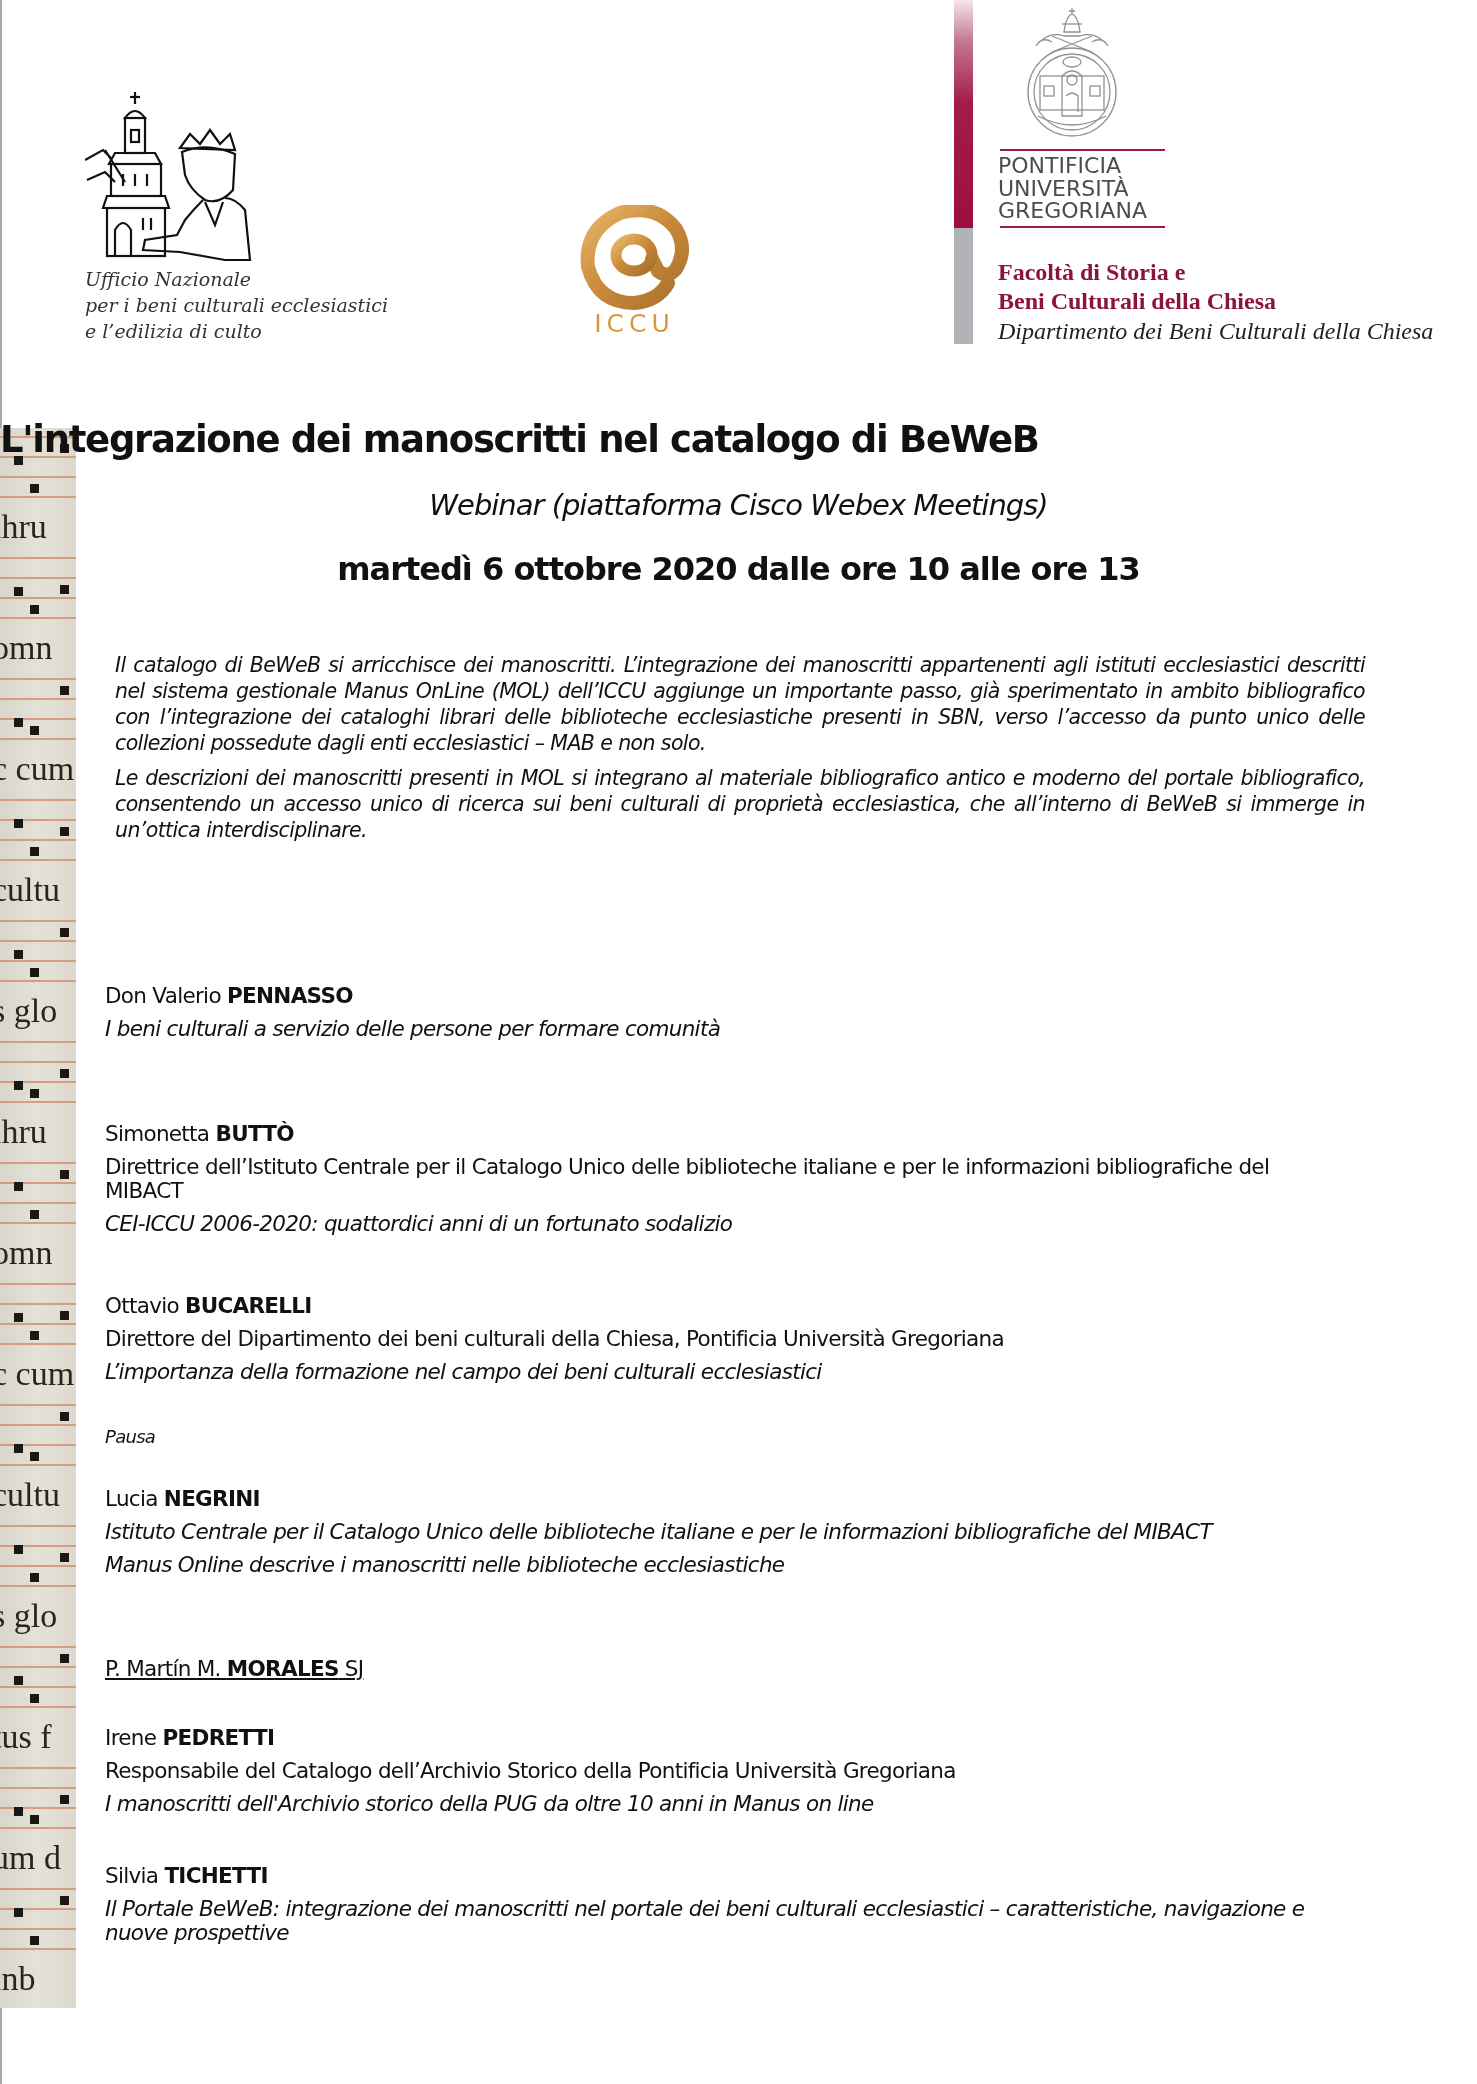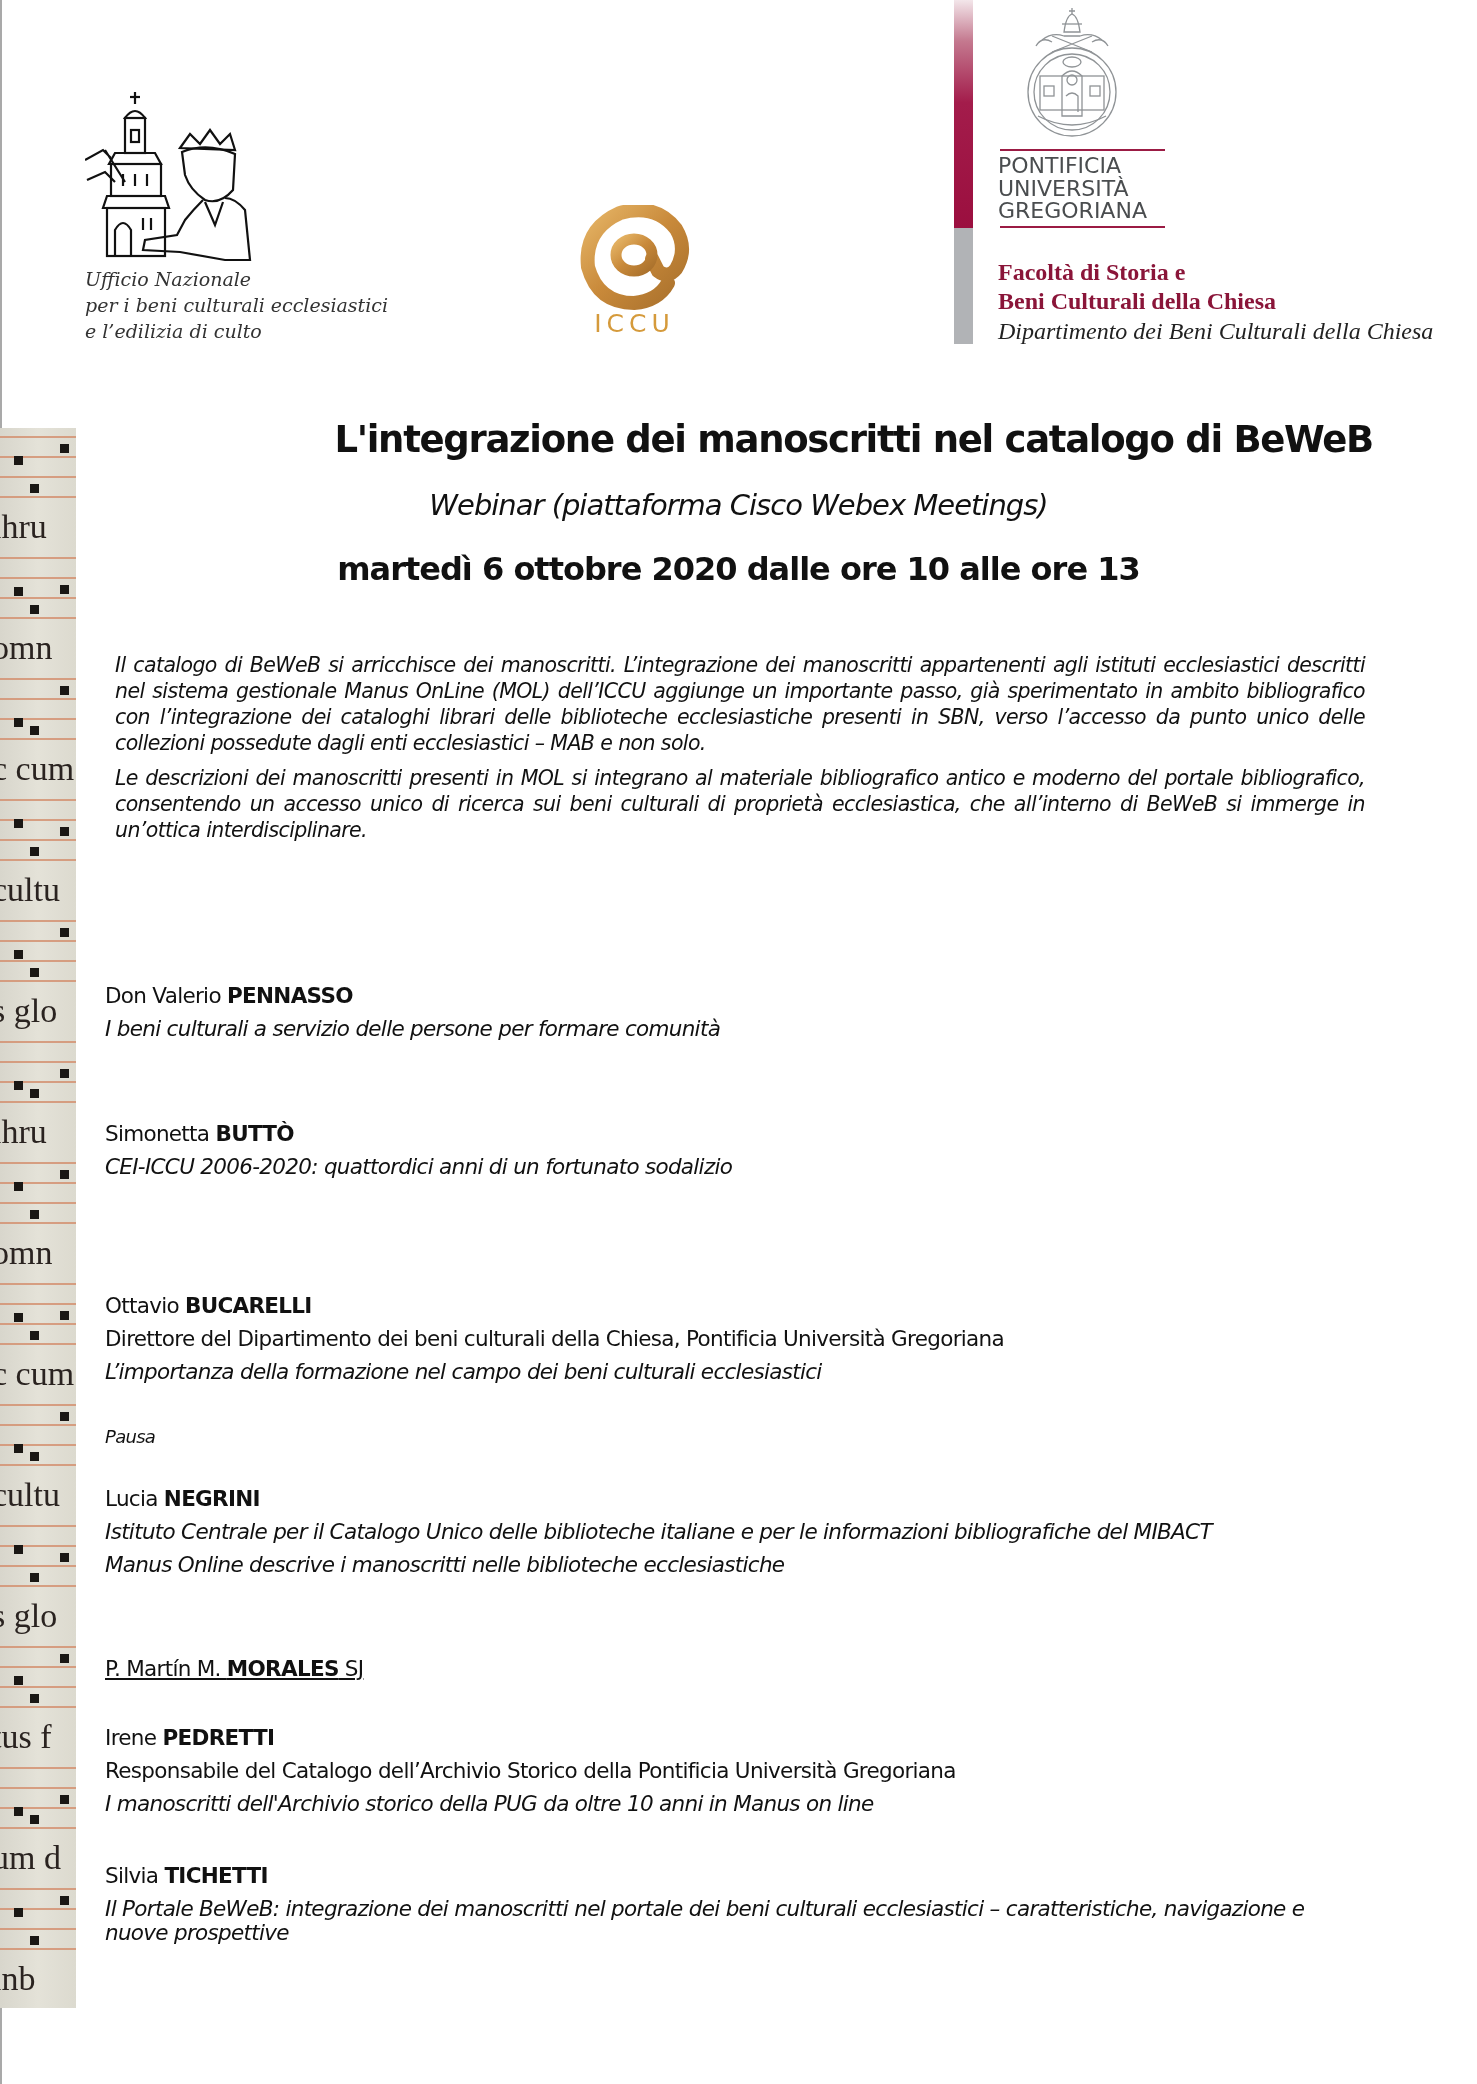"L'integrazione dei manoscritti nel" .title { text-align: right -> left }
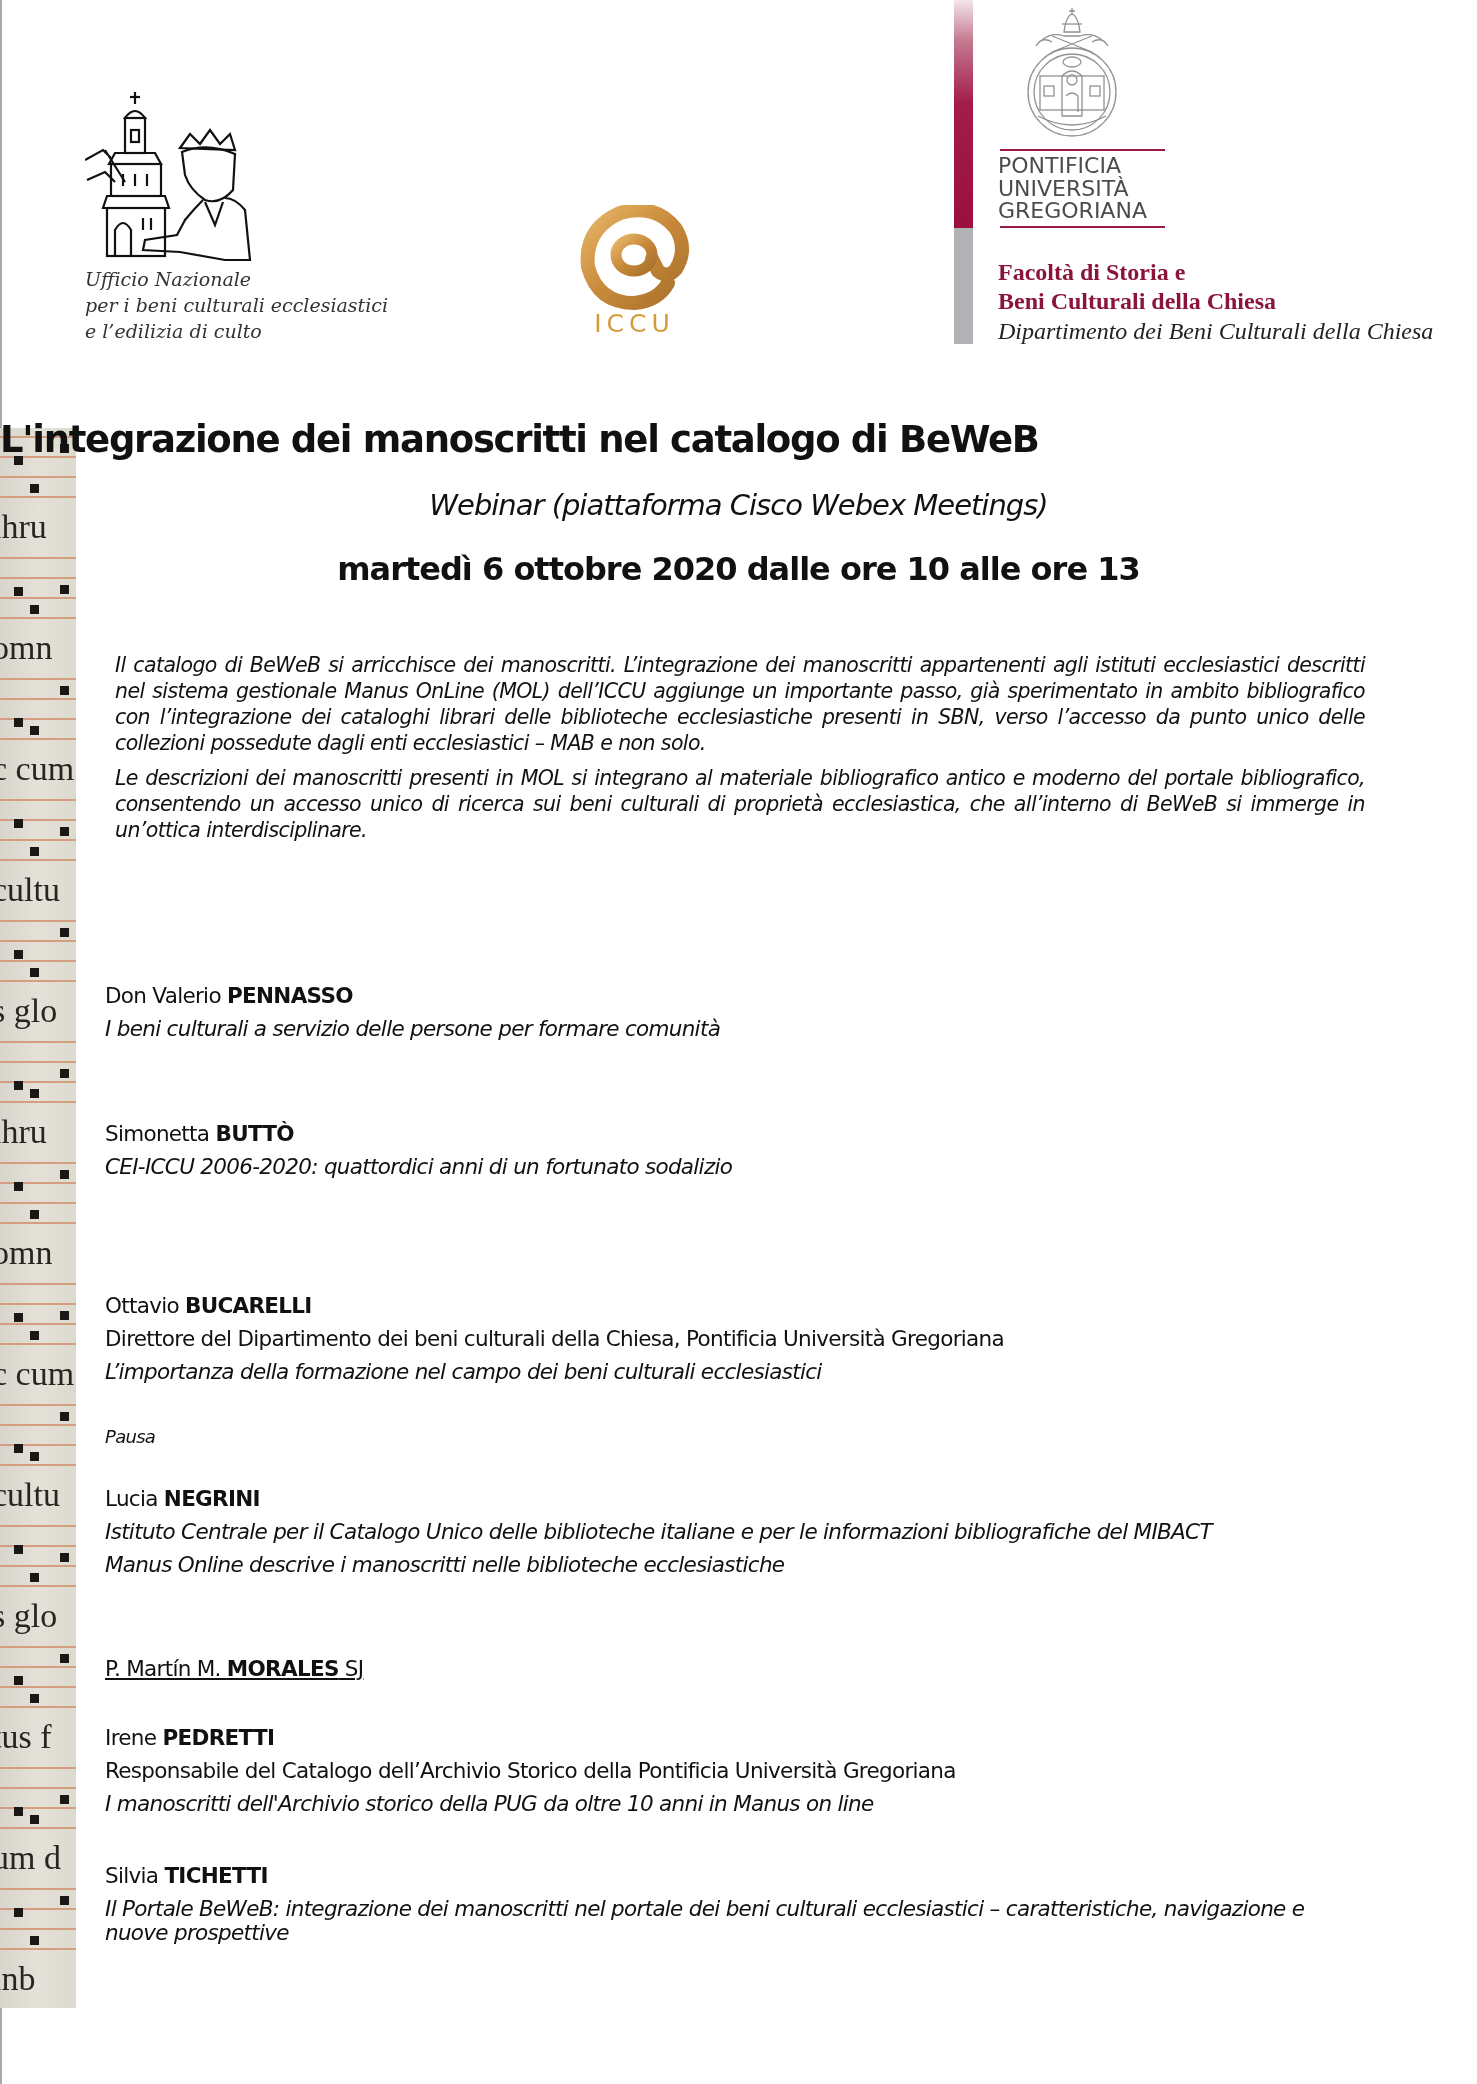"Direttrice dell’Istituto Centrale per il" div.spk-role { html: none -> <div>Direttrice dell’Istituto Centrale per il Catalogo Unico delle biblioteche italiane e per le informazioni bibliografiche del MIBACT</div> }
